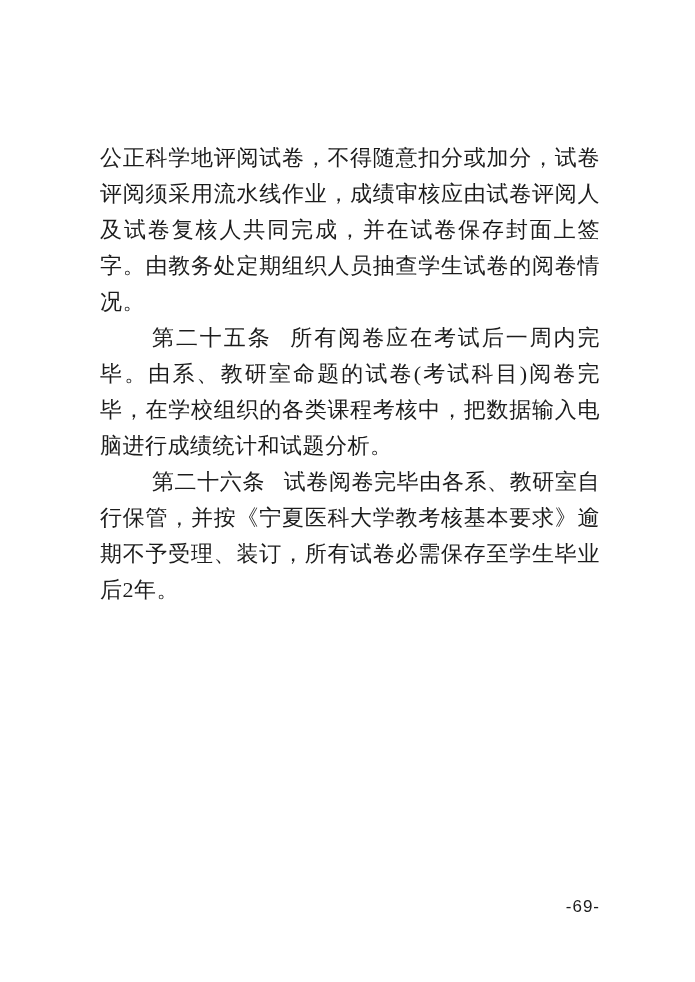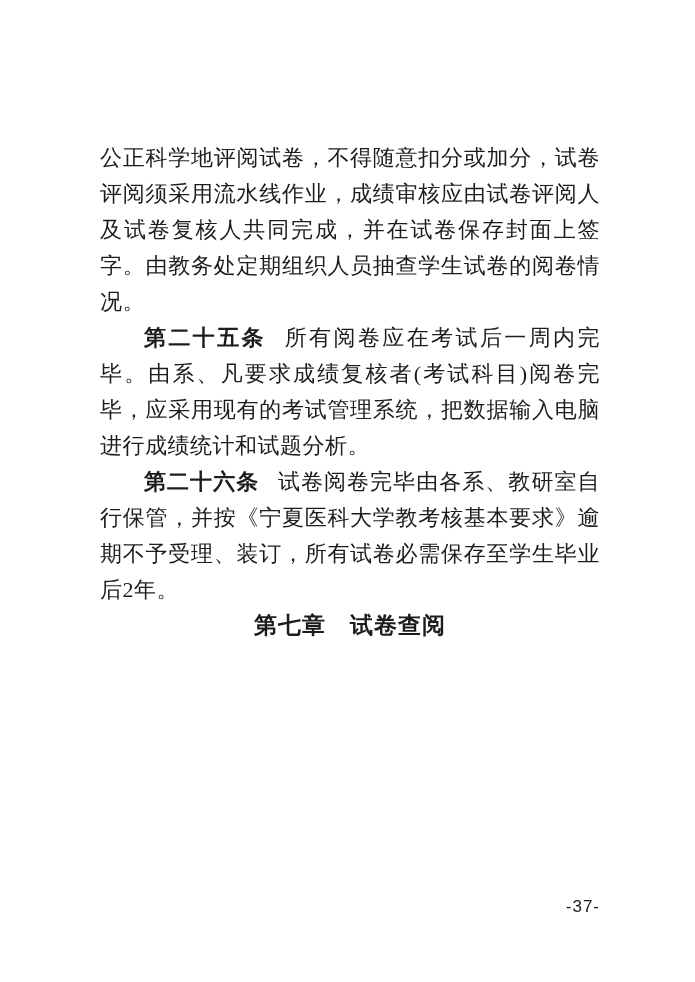"第二十五条" .article .article-label { font-weight: bold -> normal; margin-left: none -> 8px }
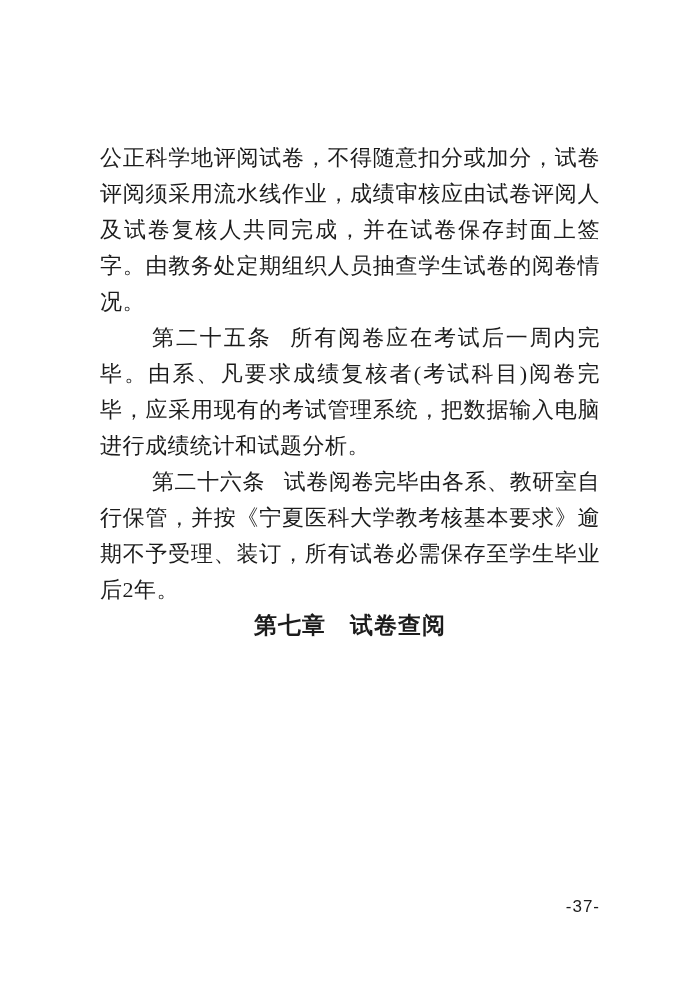"所有阅卷应在考试后一周内完毕。由系、凡要求成绩复核者(考试科目)阅卷完毕，应采用" span { text: 凡要求成绩复核者(考试科目)阅卷完毕，应采用现有的考试管理系统 -> 教研室命题的试卷(考试科目)阅卷完毕，在学校组织的各类课程考核中 }
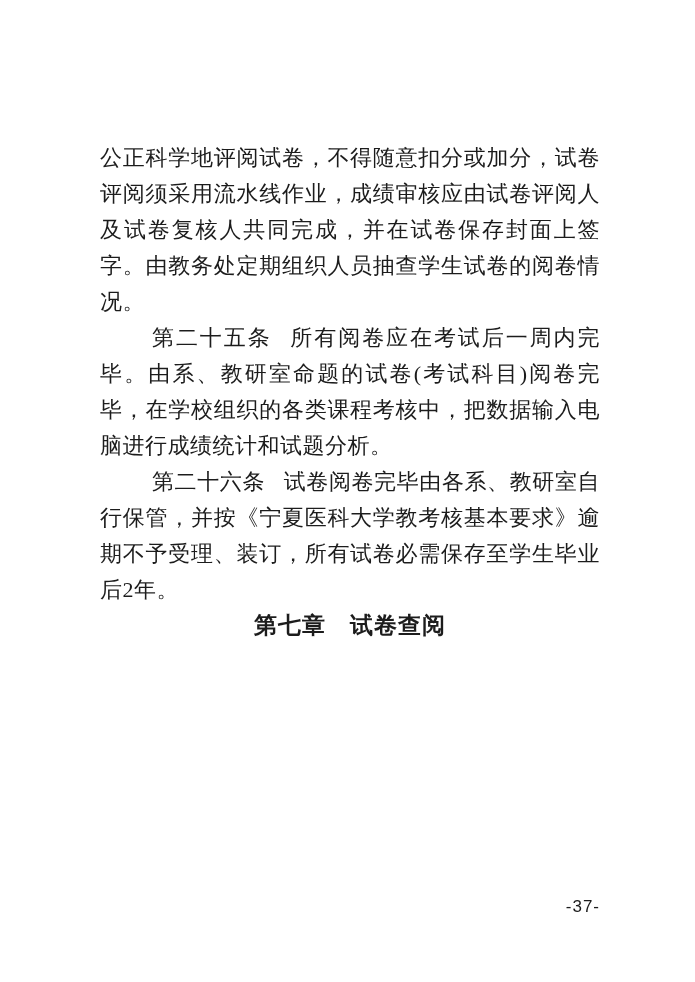"第七章 试卷查阅" p.chapter-heading { html: <p>第七章 试卷查阅</p> -> none }
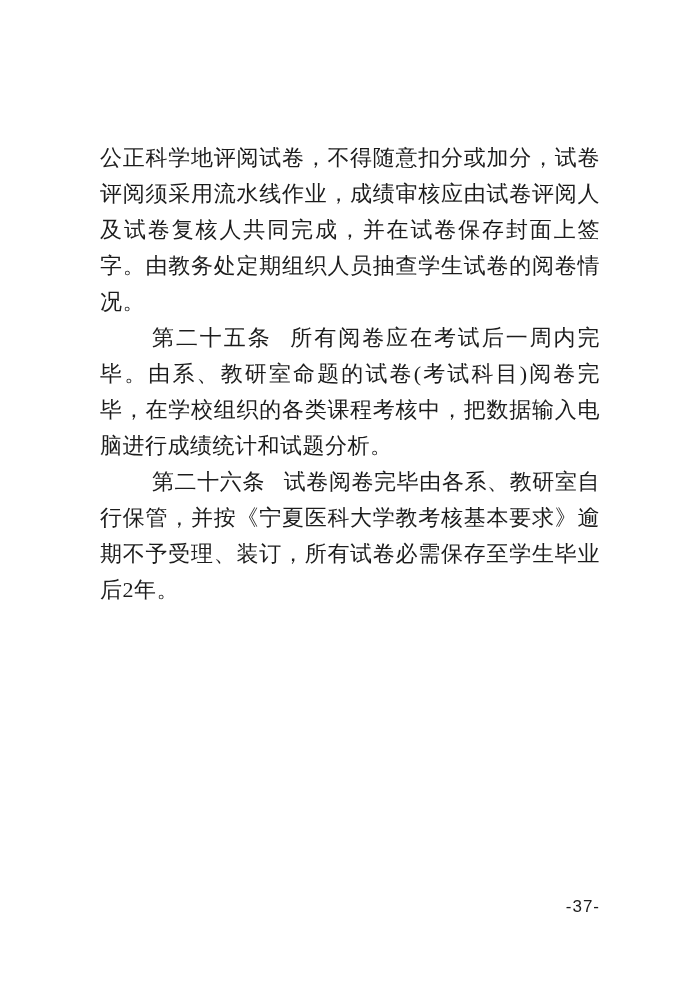"-37-" div.page-number { text: -37- -> -69- }
